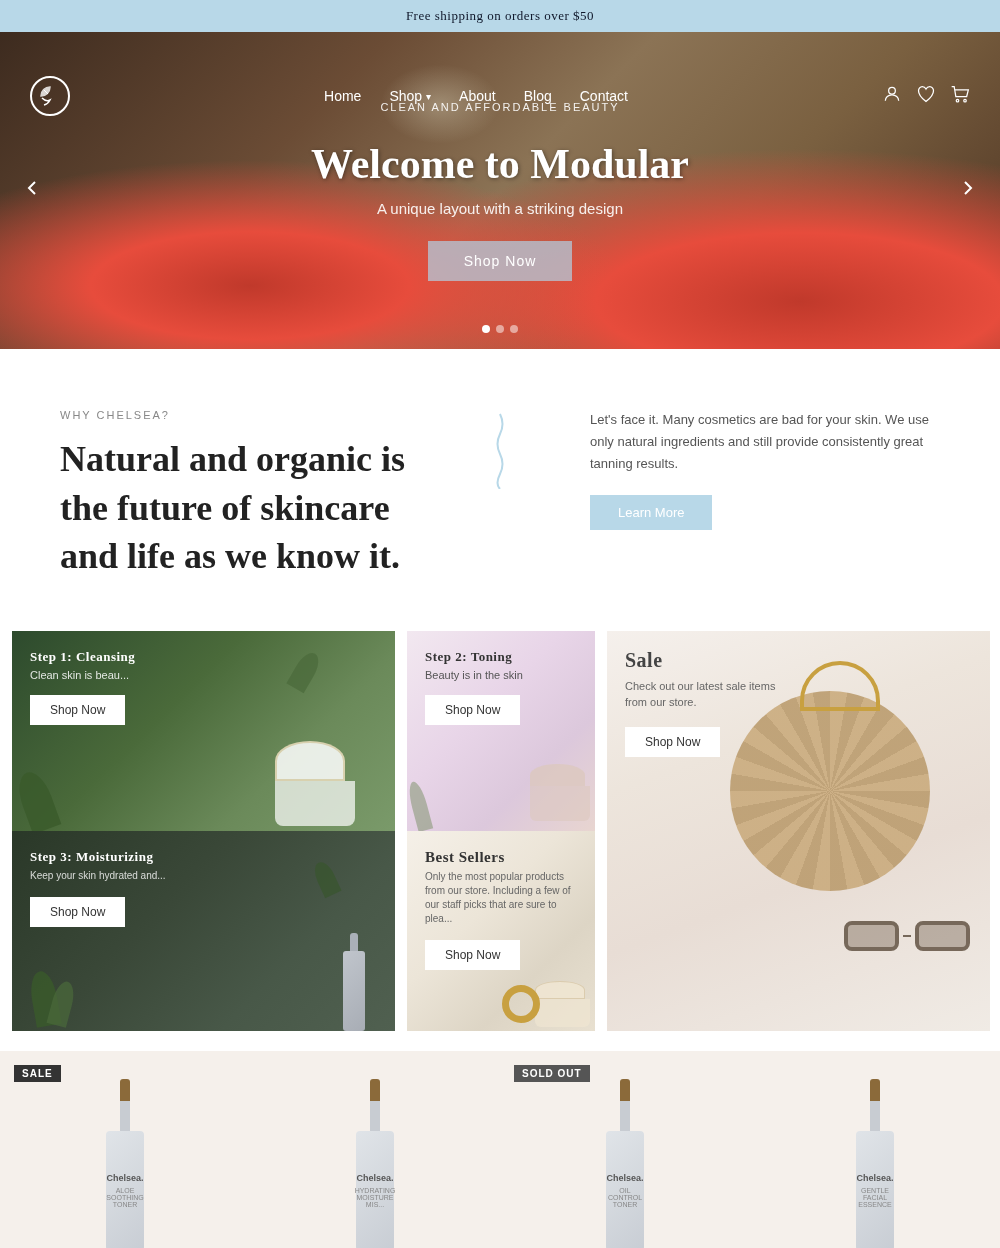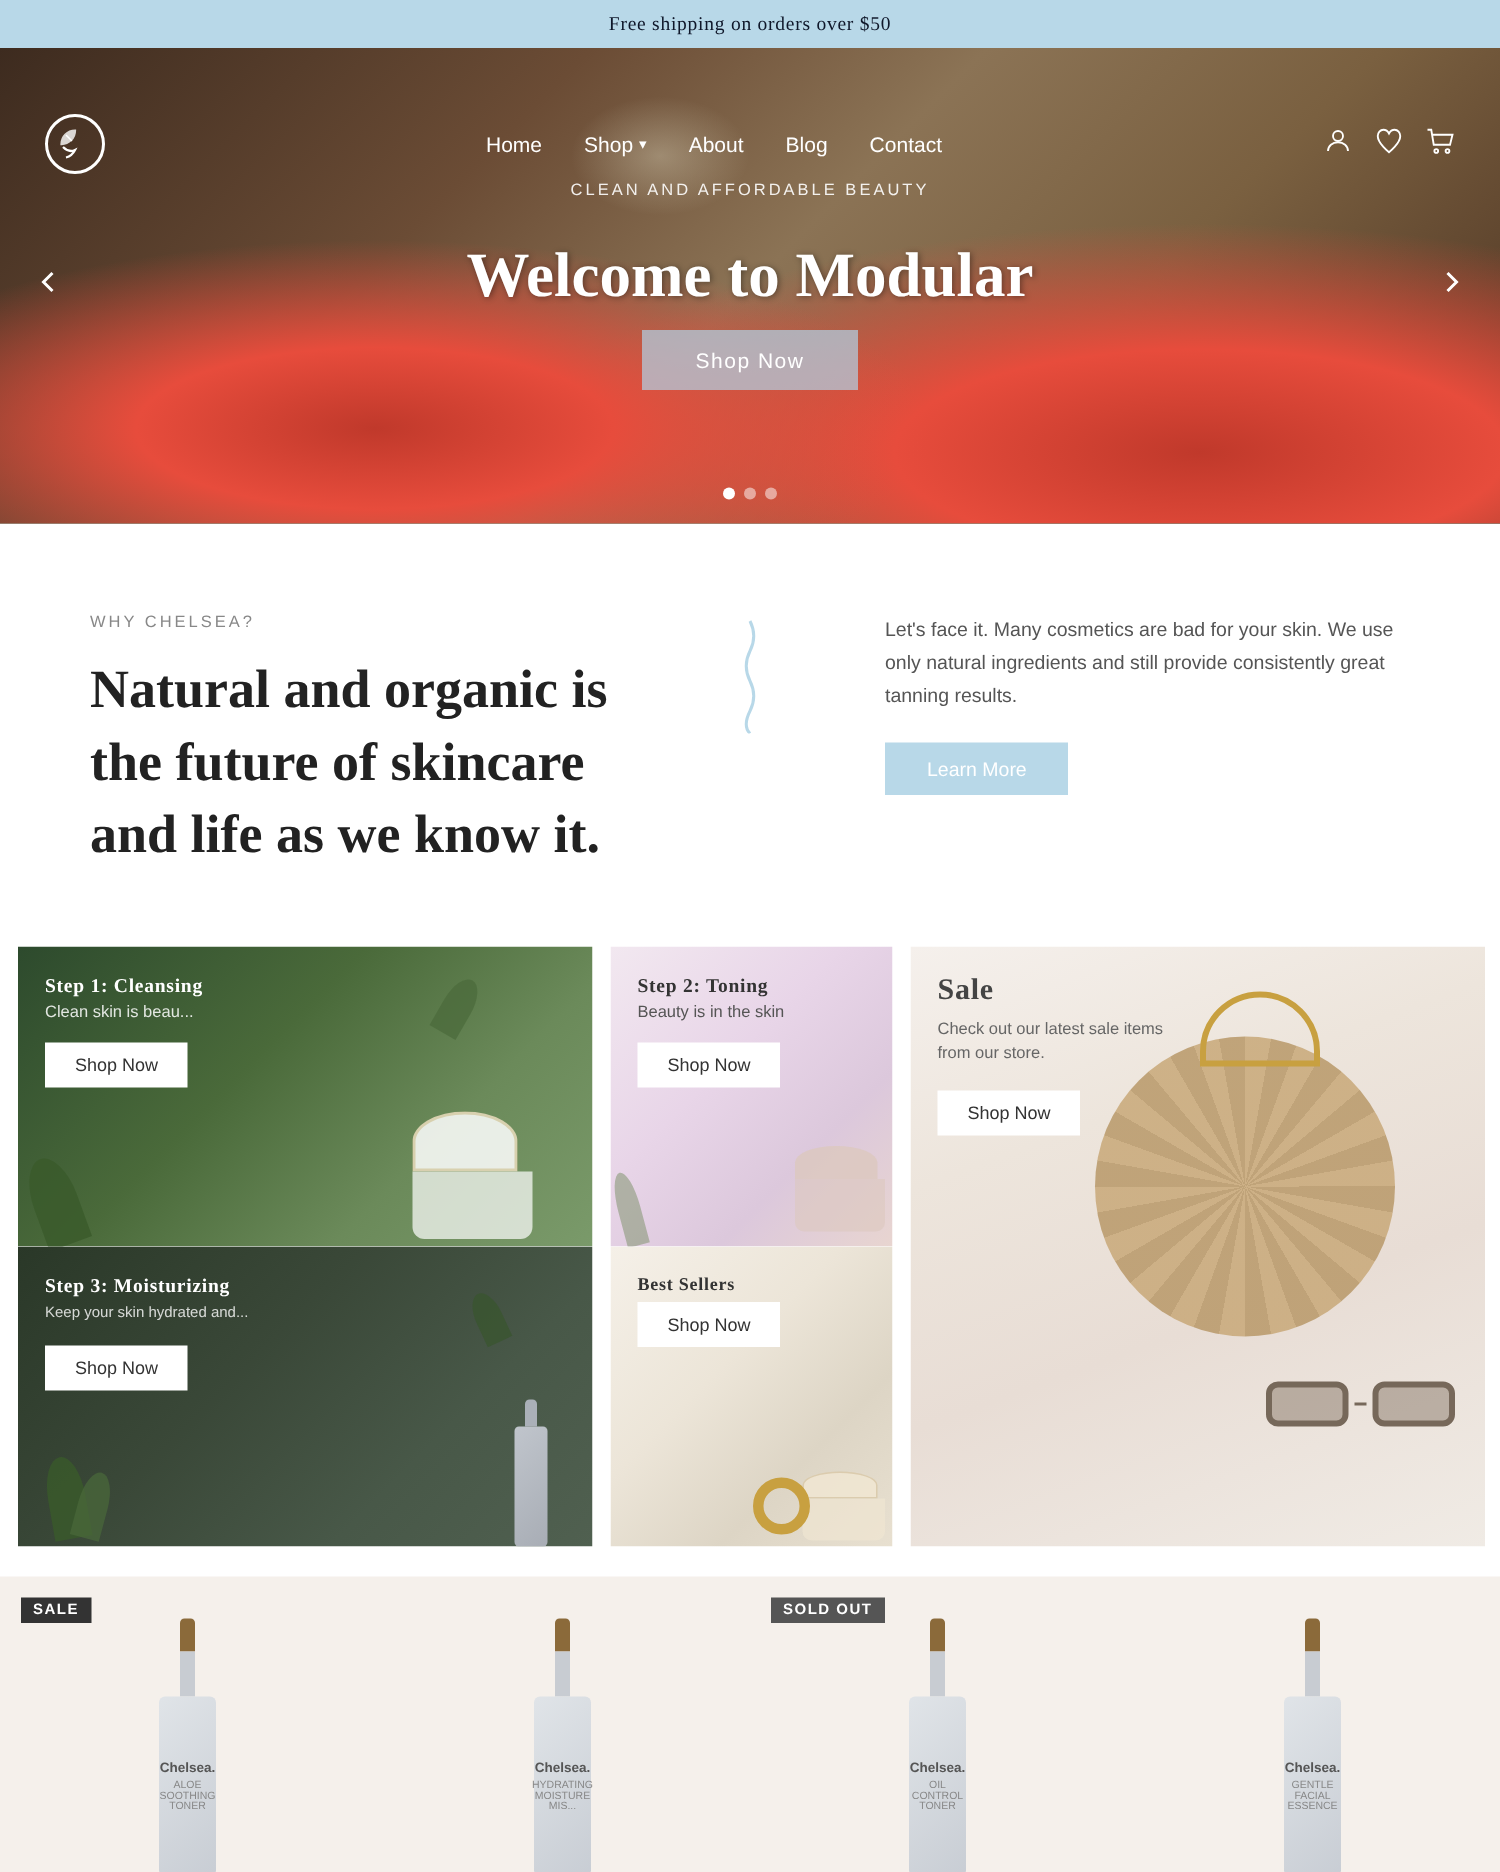"A unique layout with a" p.hero-subtitle { html: none -> <p>A unique layout with a striking design</p> }
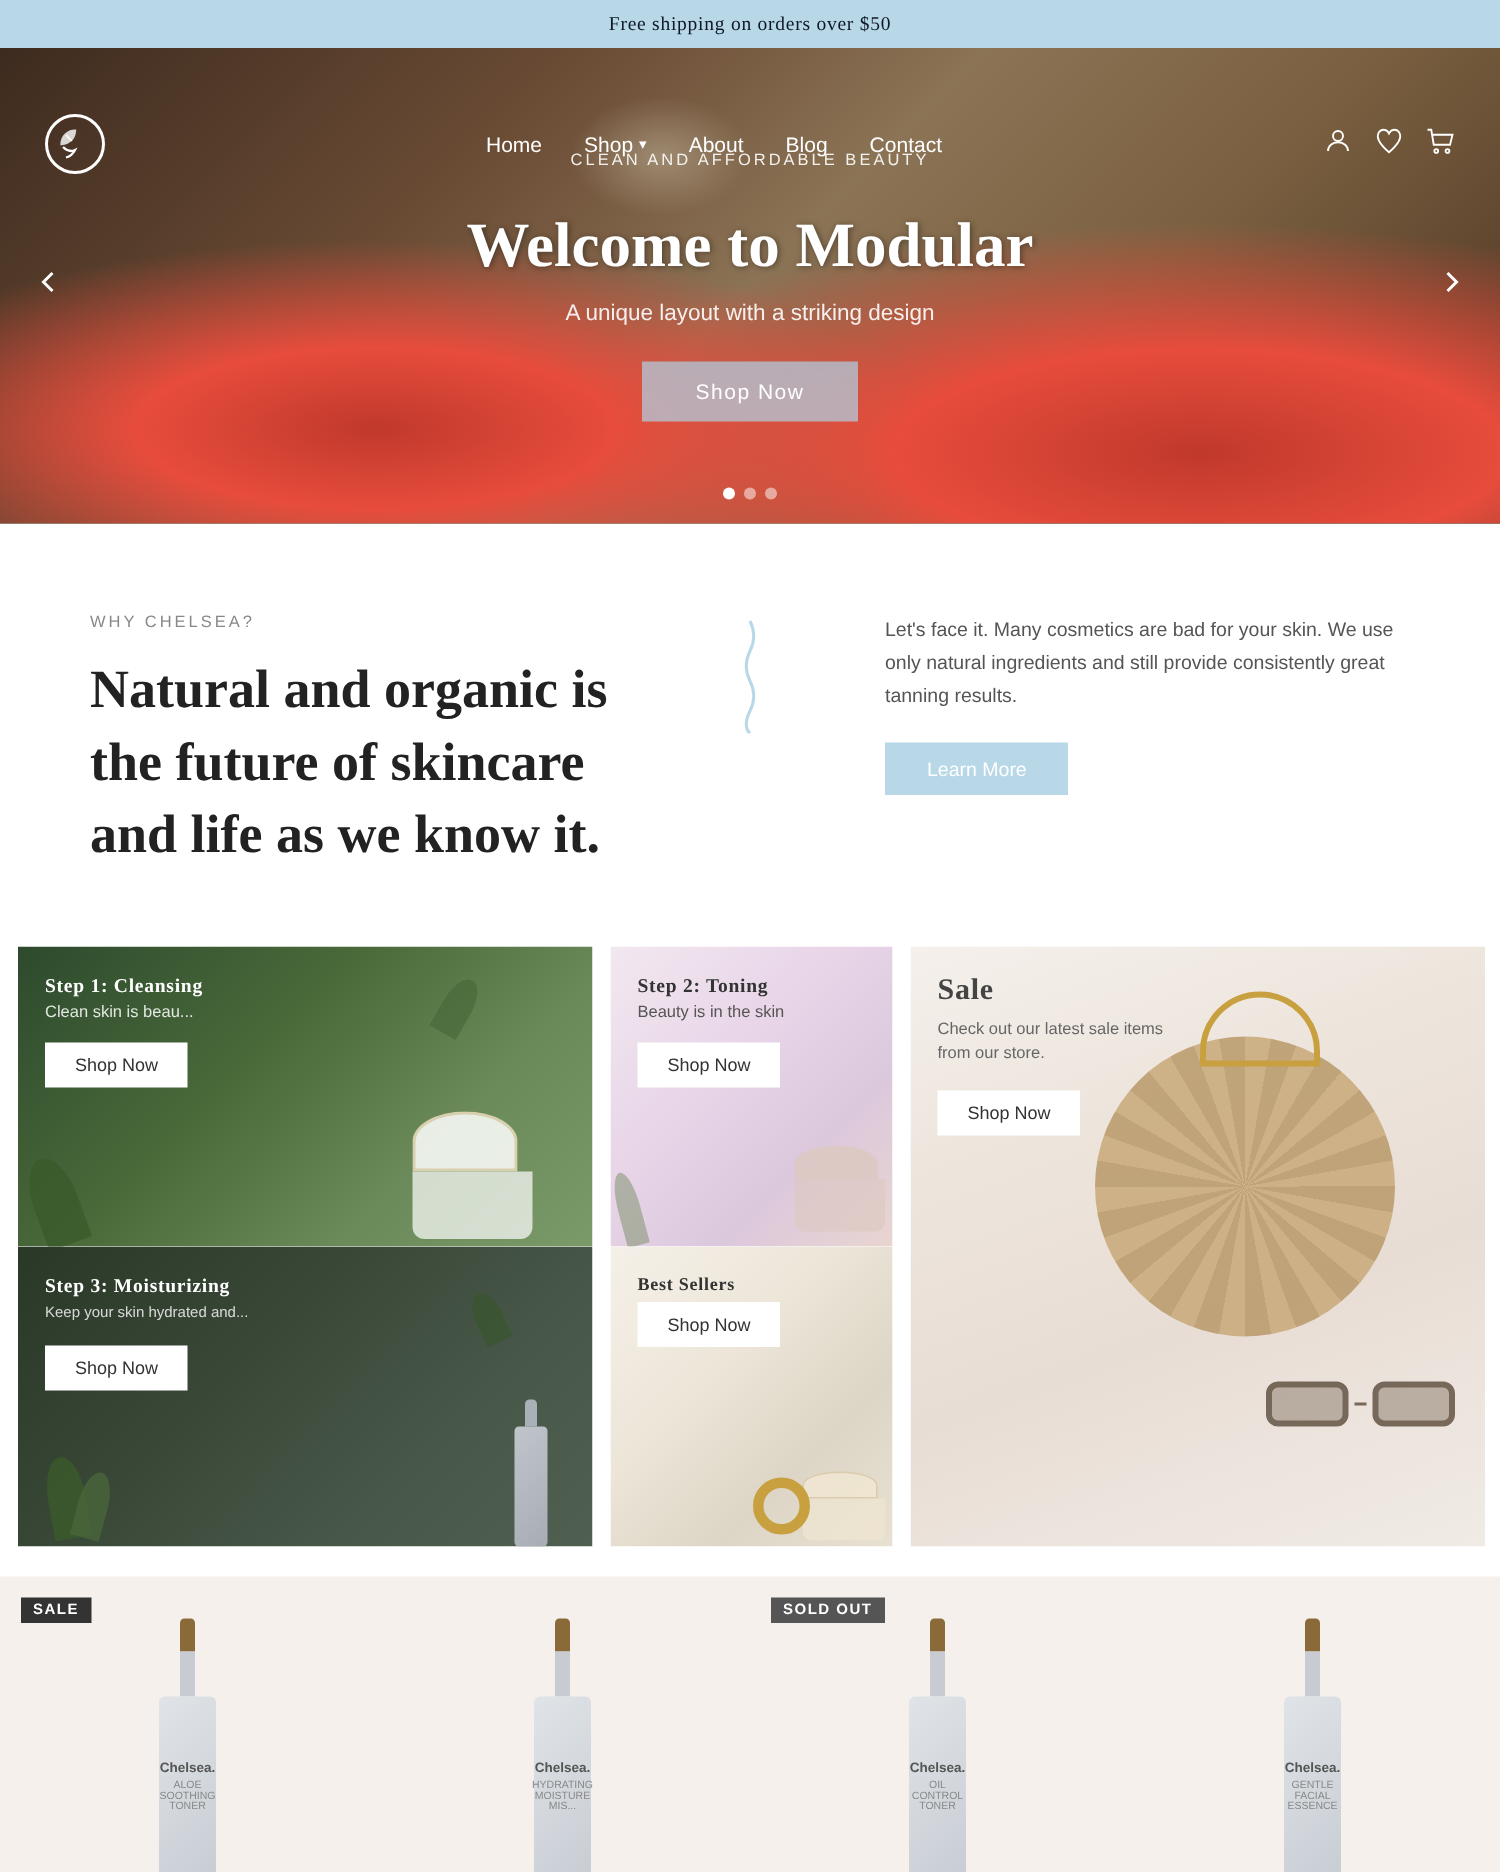"Best Sellers" p.grid-item-label { font-size: 12px -> 15px }
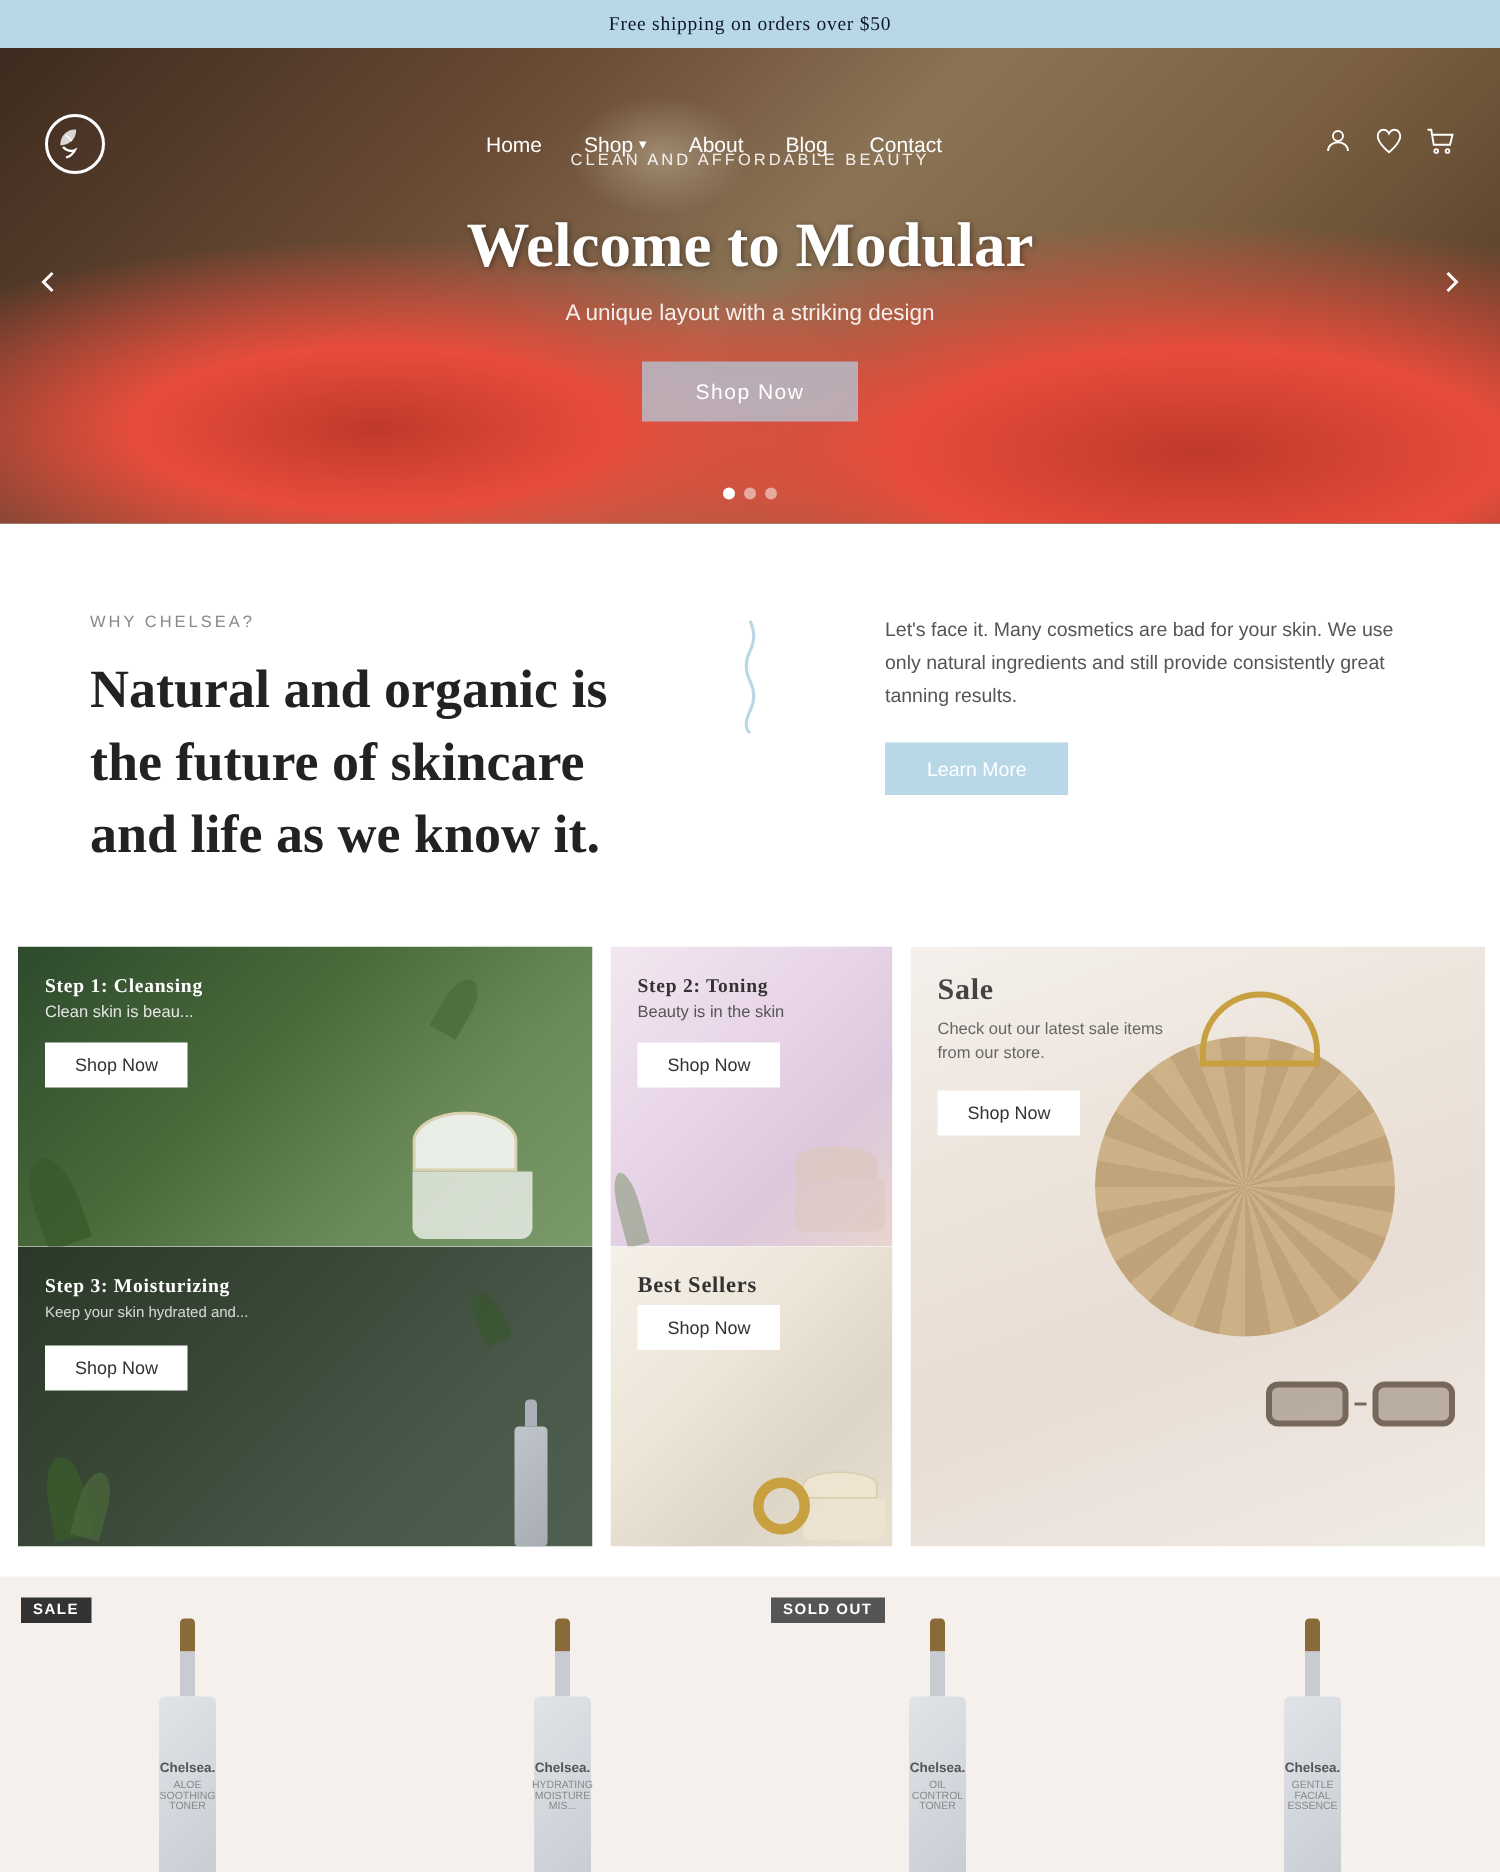"Only the most popular products" p { html: none -> <p>Only the most popular products from our store. Including a few of our staff picks that are sure to plea...</p> }
